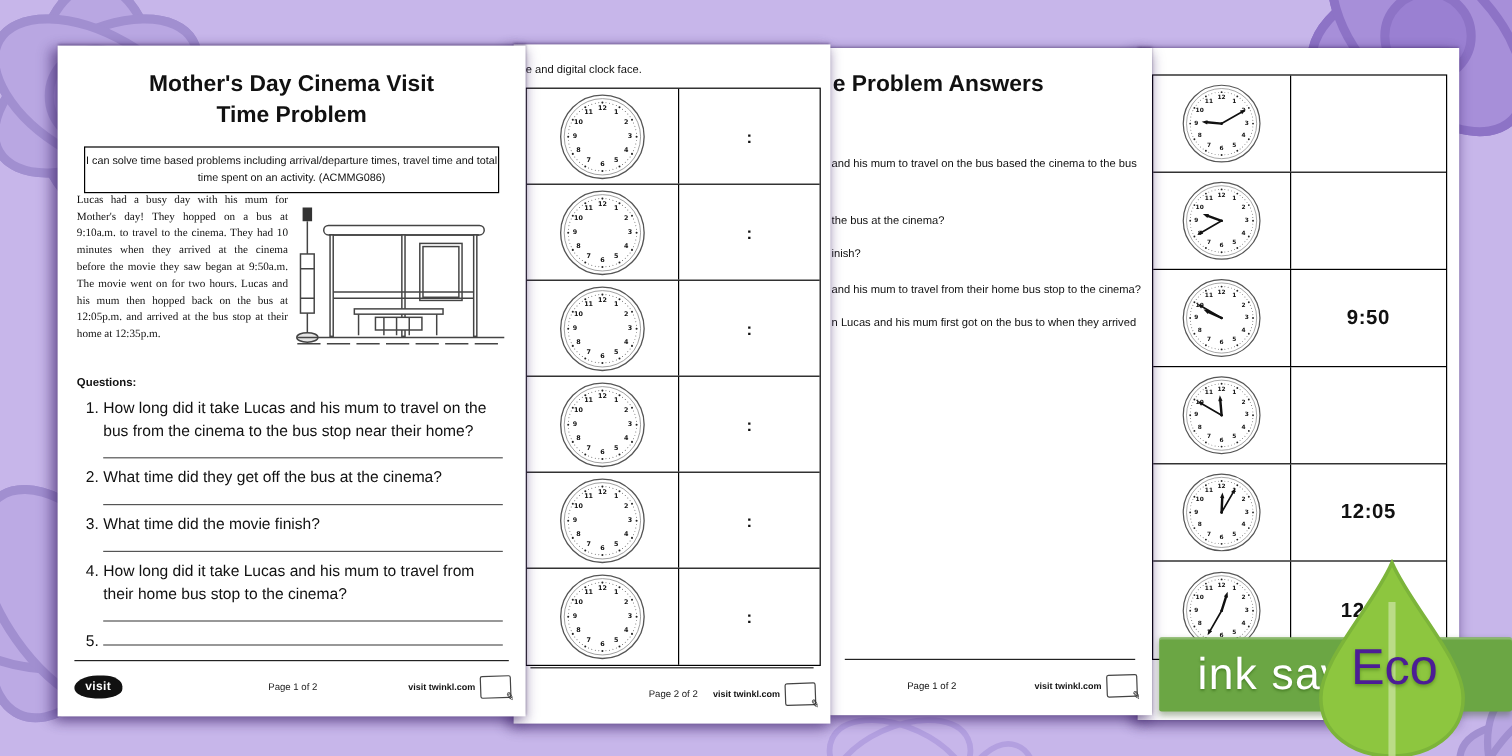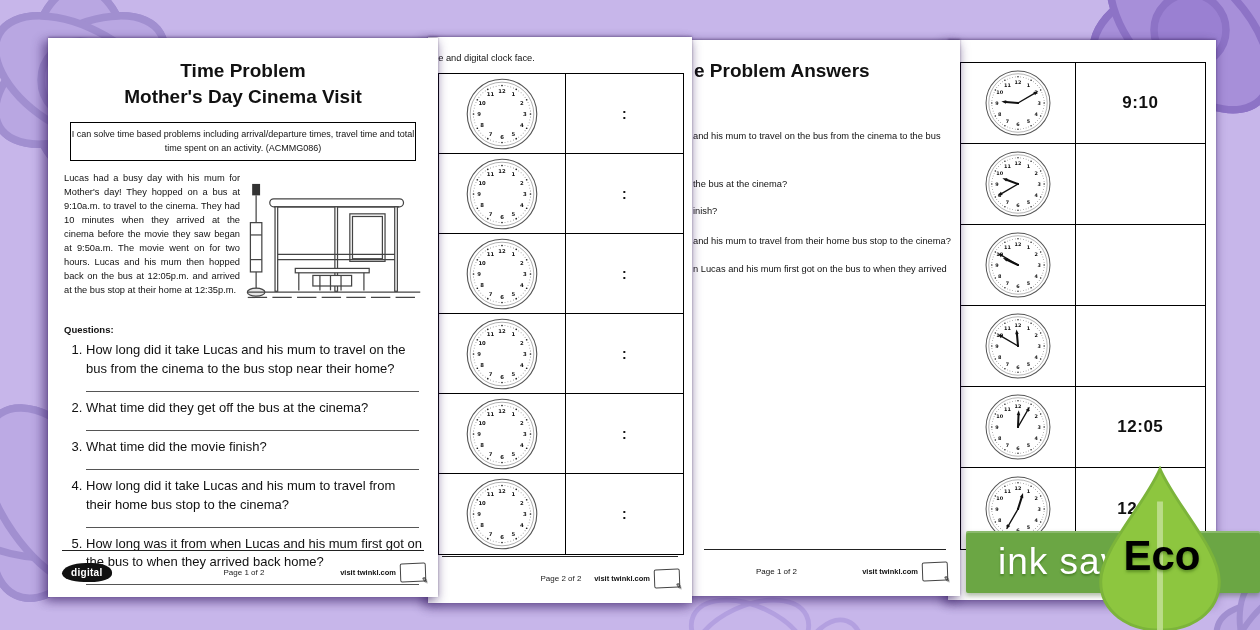"Time Problem" div { order: before "Mother's Day Cinema Visit" -> after "Mother's Day Cinema Visit" }
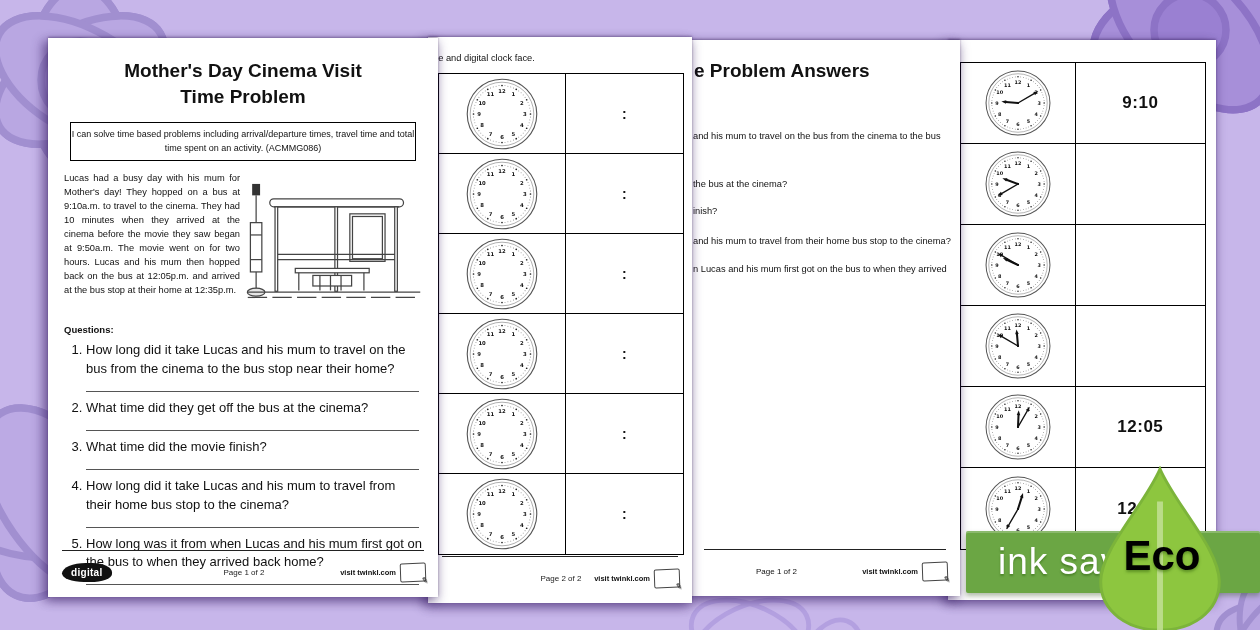"9:10" div.cell { html: <div>9:10</div> -> none }
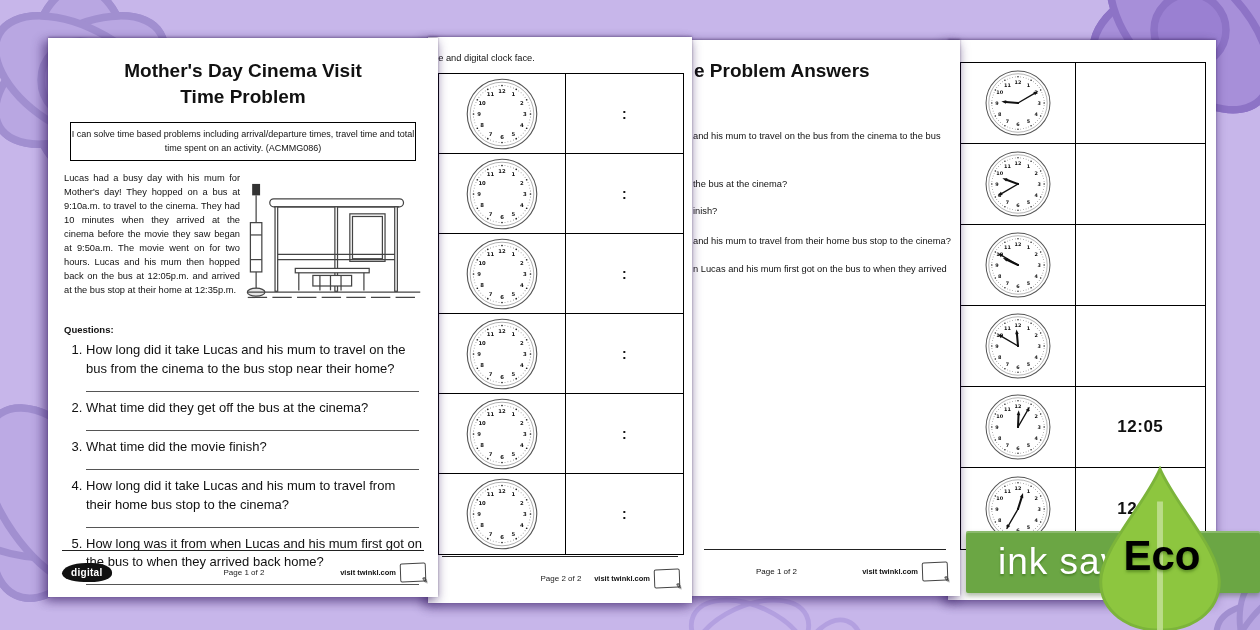"and his mum to travel on" div.p3-frag { text: from -> based }
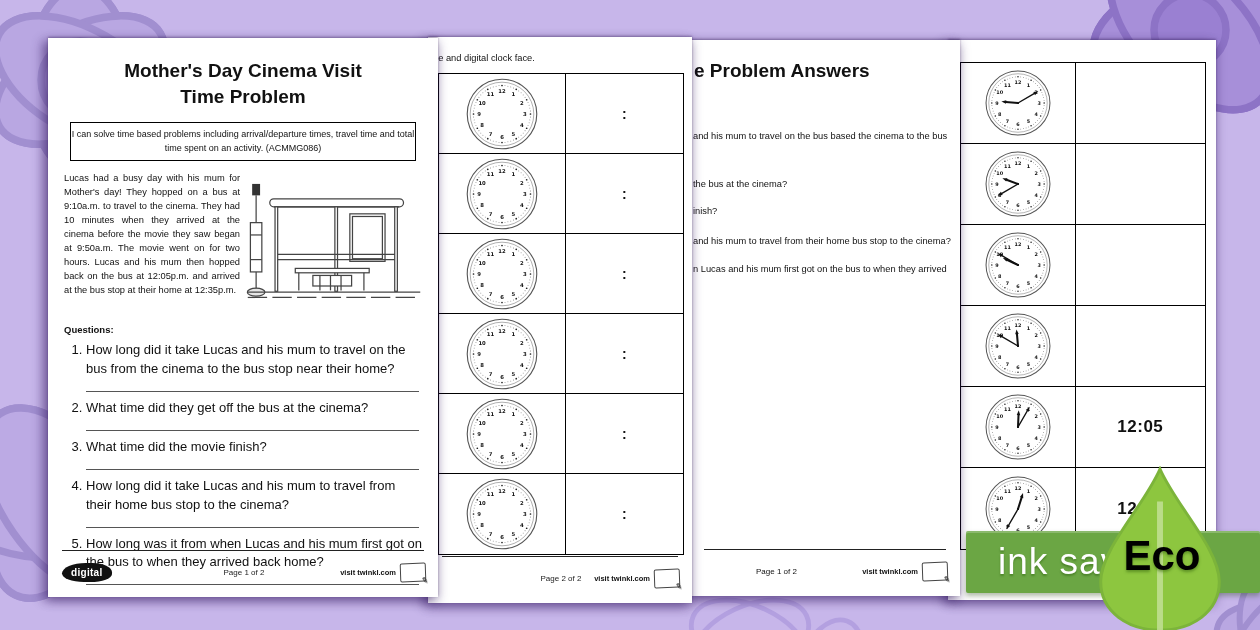"Lucas had a busy day" .p1-content { font-family: none -> Liberation Serif, serif; margin-top: 11px -> 0 }
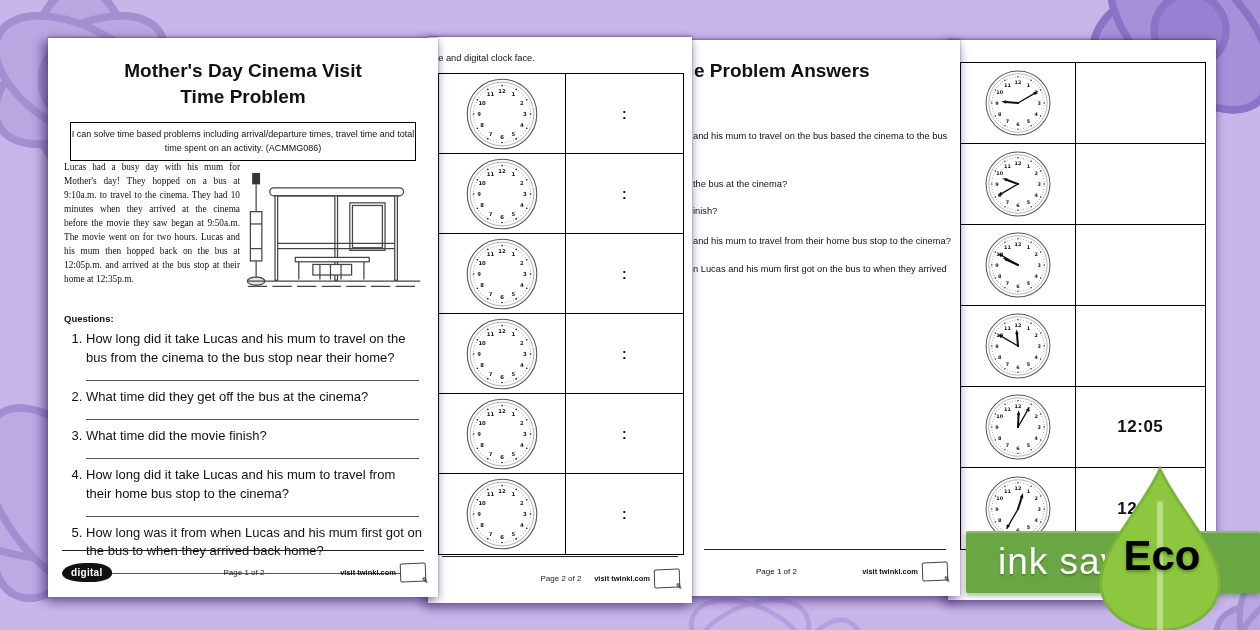"9:50" div.cell { html: none -> <div>9:50</div> }
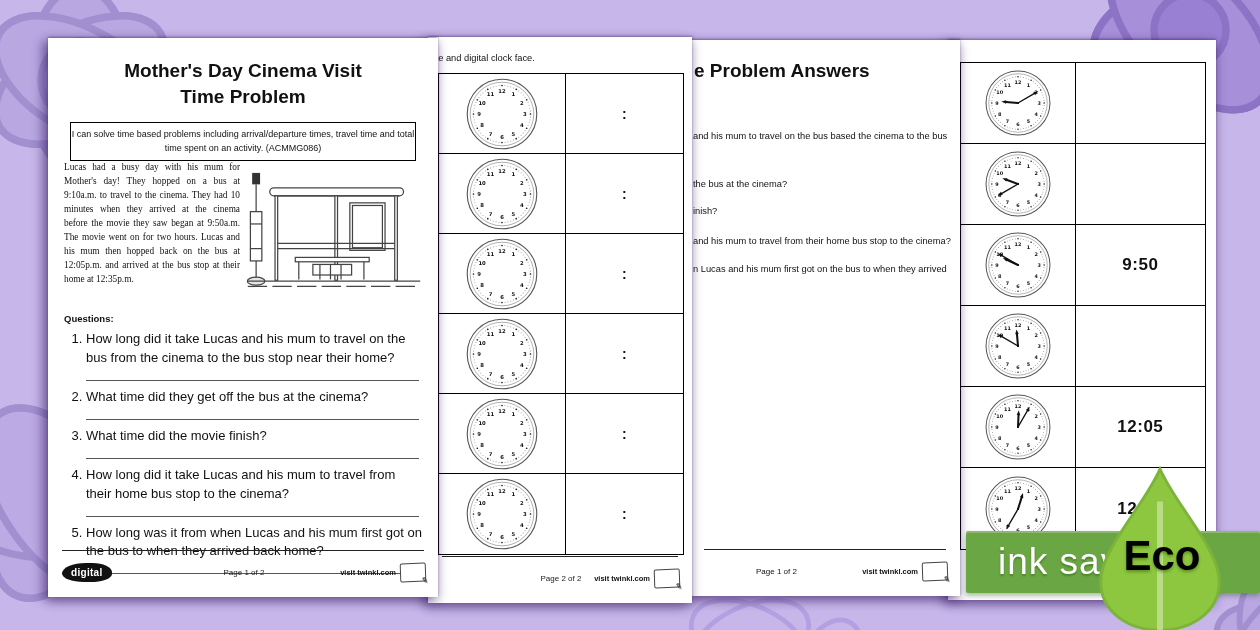"How long was it from" span { html: <span>How long was it from when Lucas and his mum first got on the bus to when they arrived back home?</span> -> none }
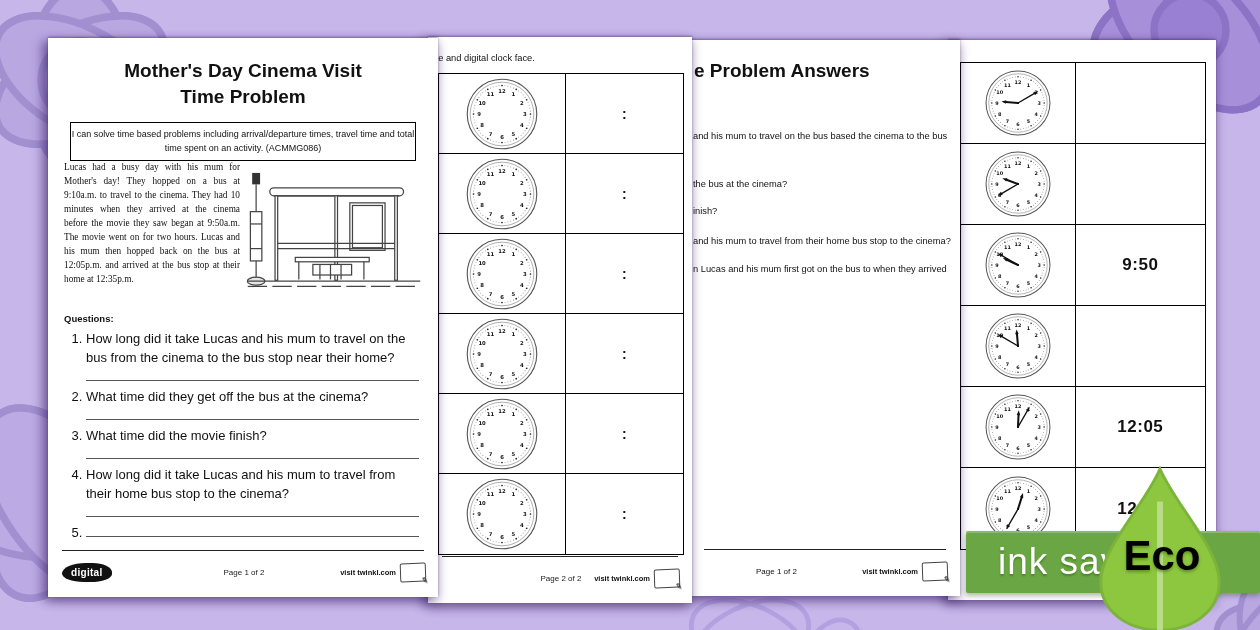"digital" span.twinkl-logo { text: digital -> visit }
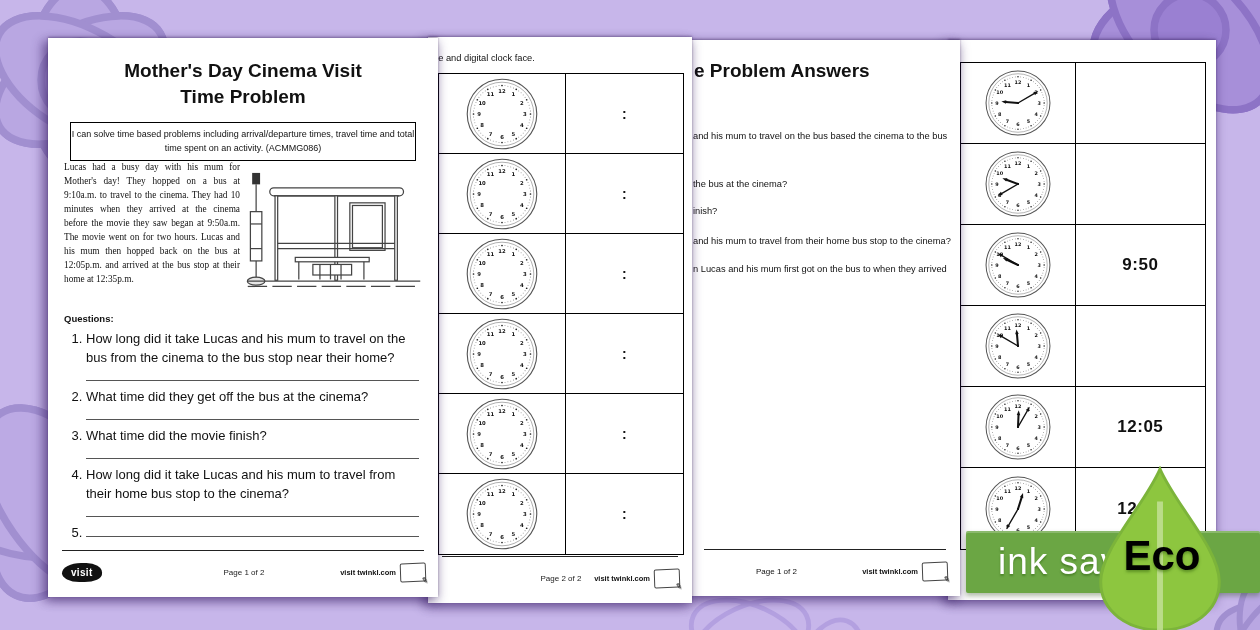"Eco" .eco-leaf-label { color: #000000 -> #4c1d95; font-weight: bold -> normal }
